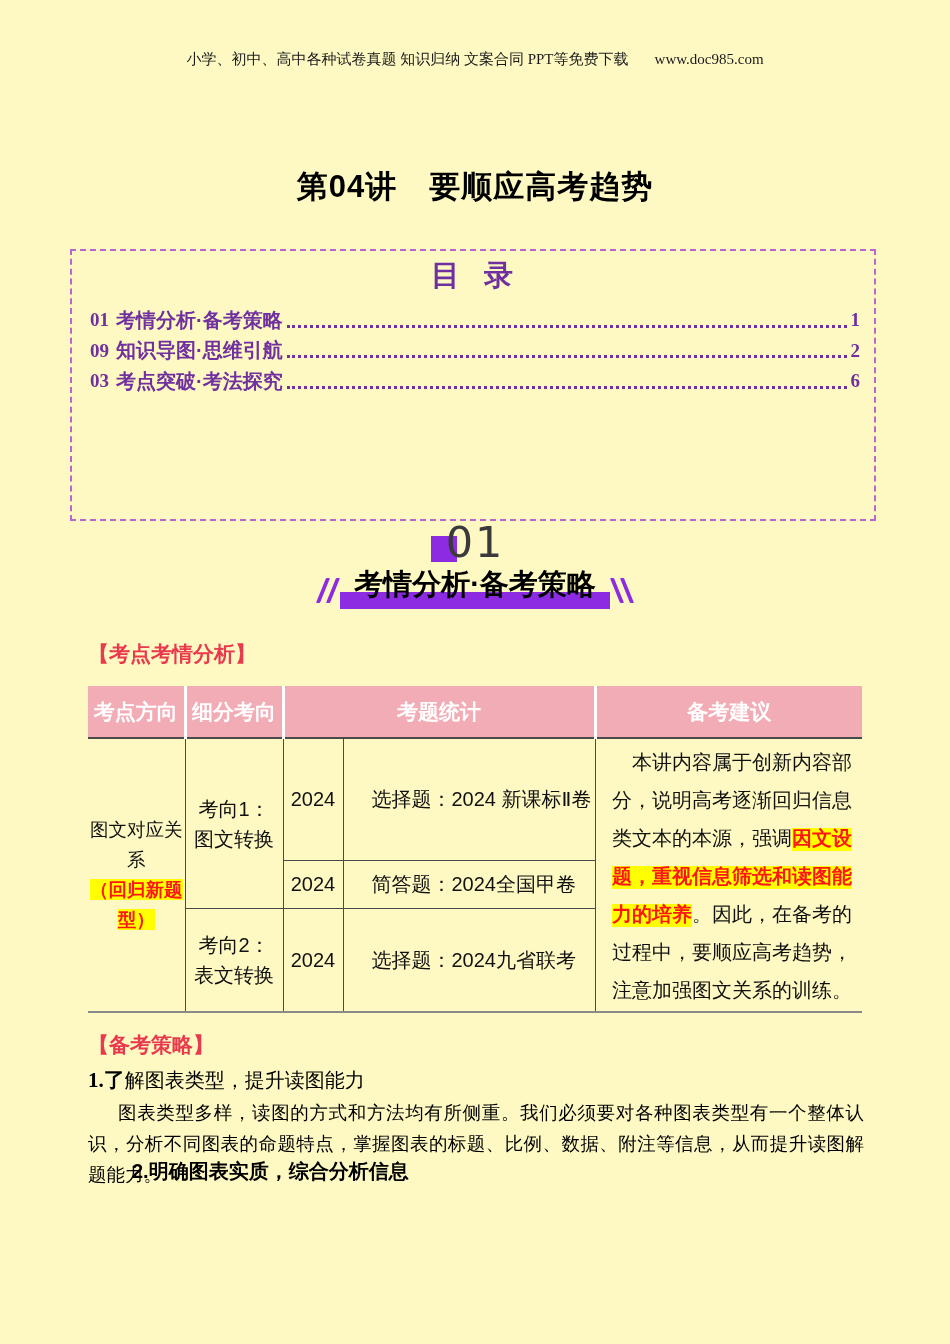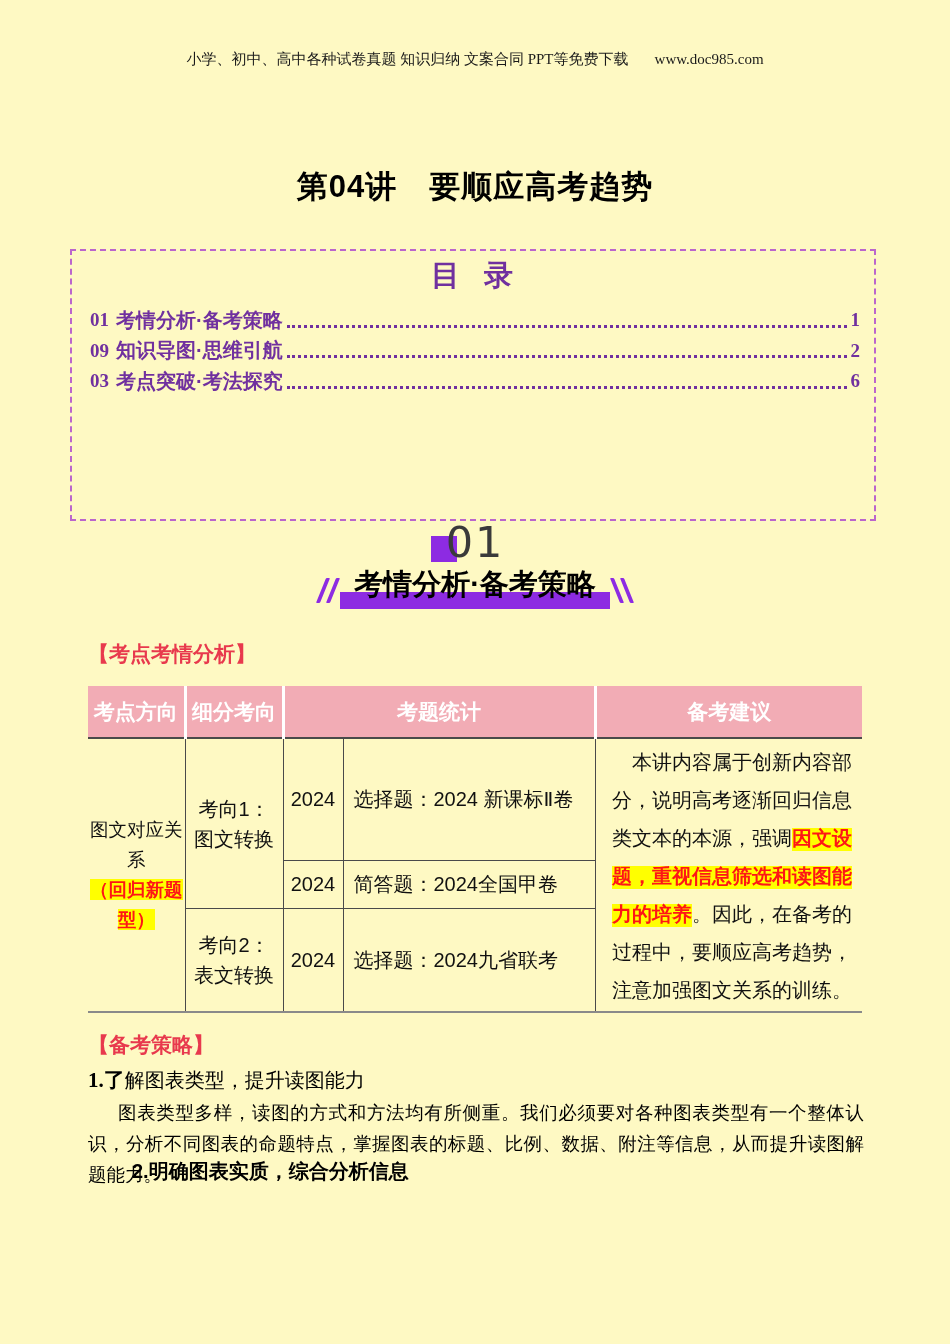"选择题：2024 新课标Ⅱ卷" td.stat { padding-left: 10px -> 28px }
